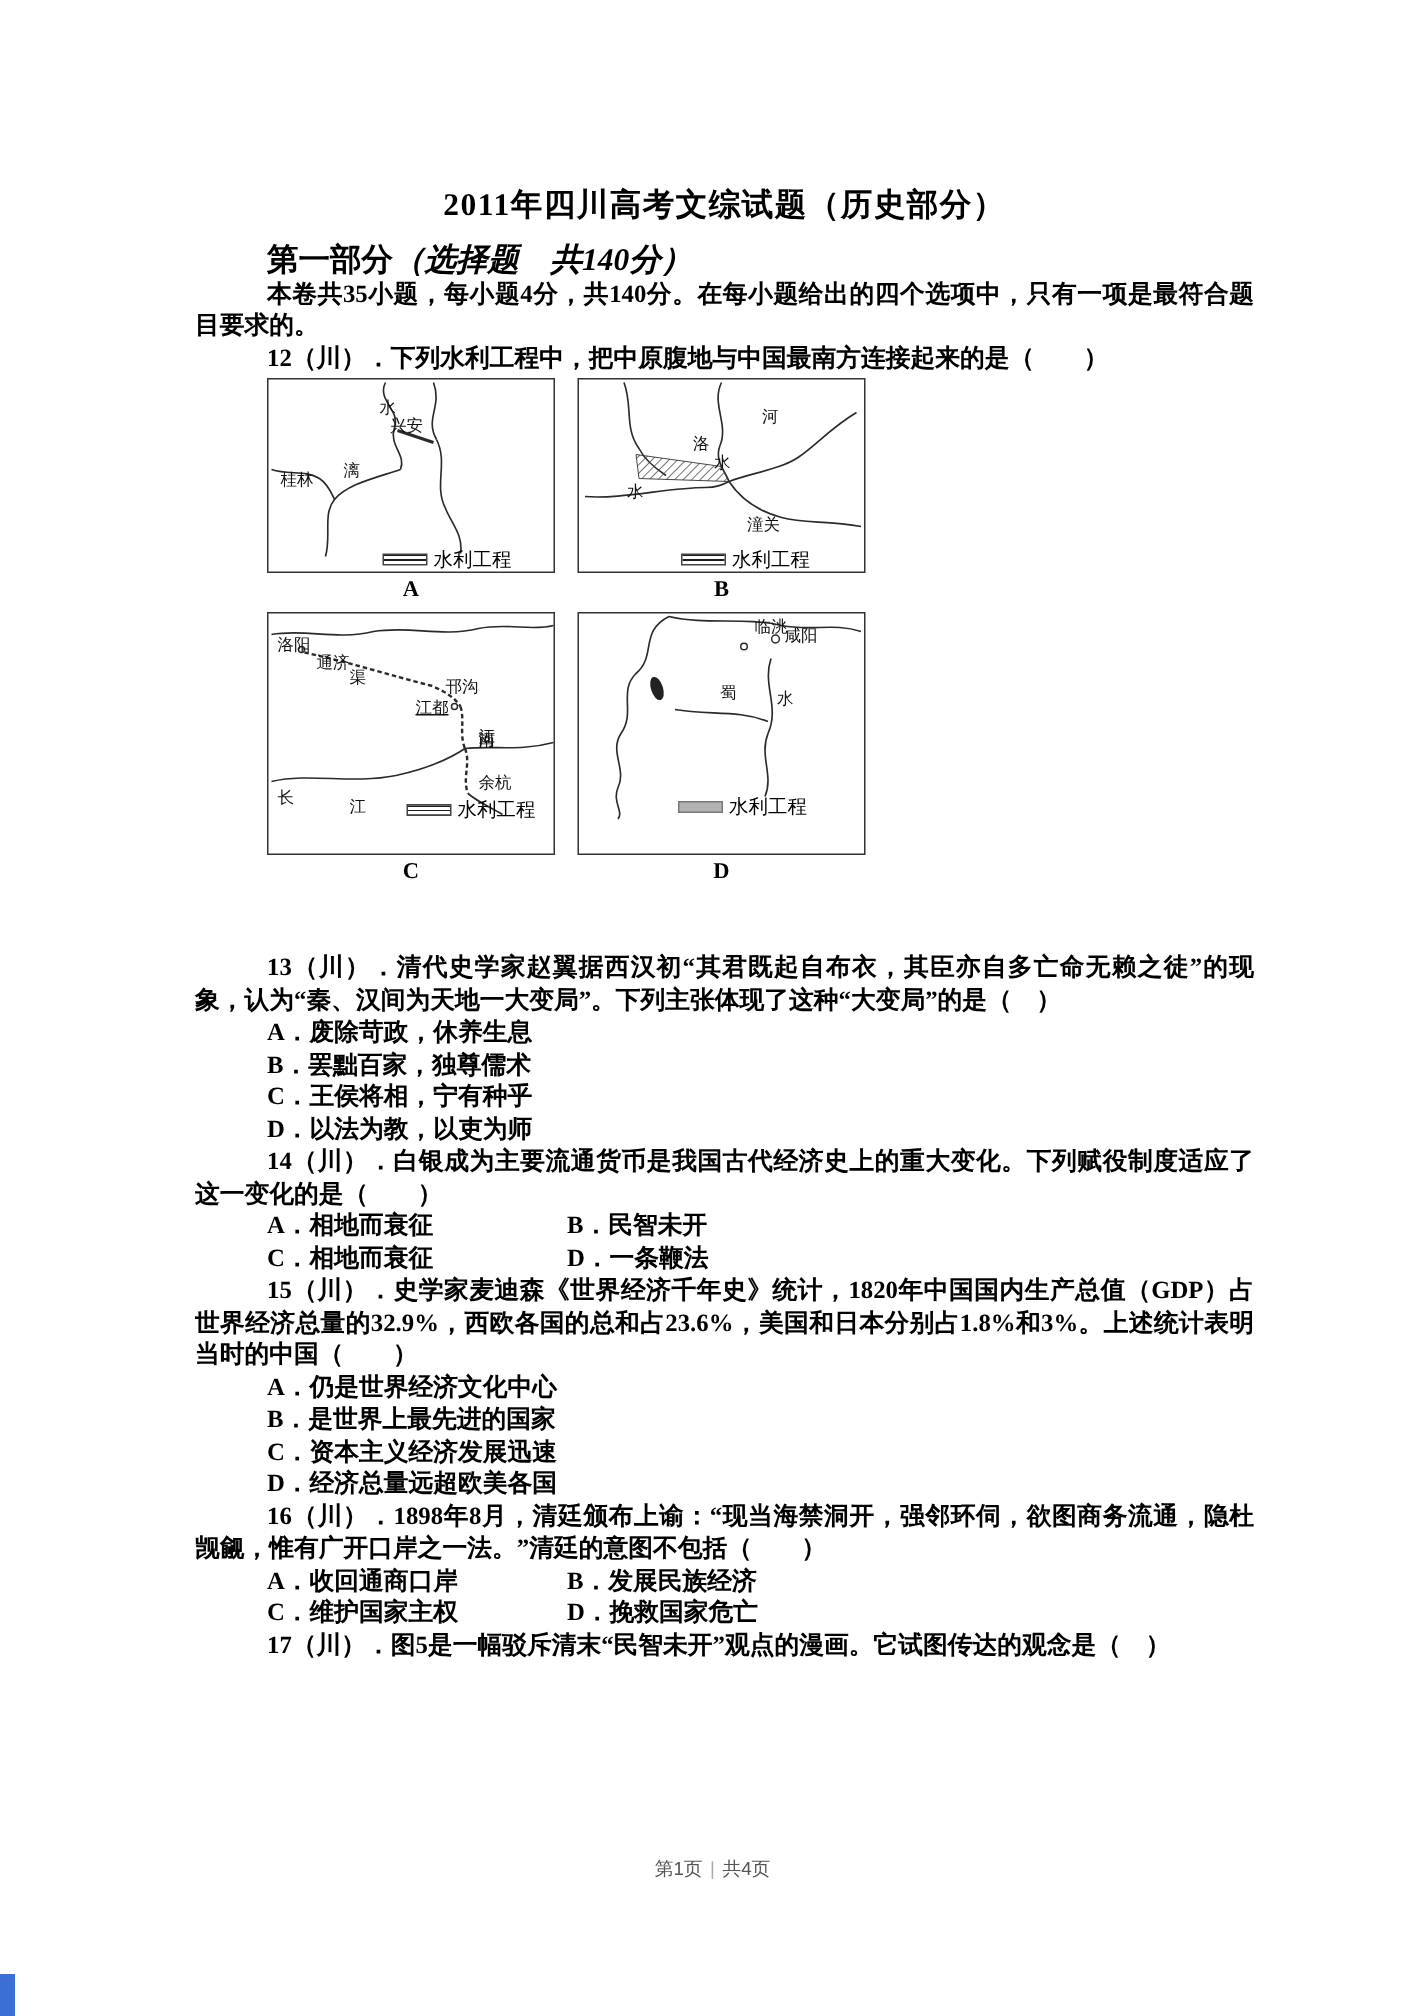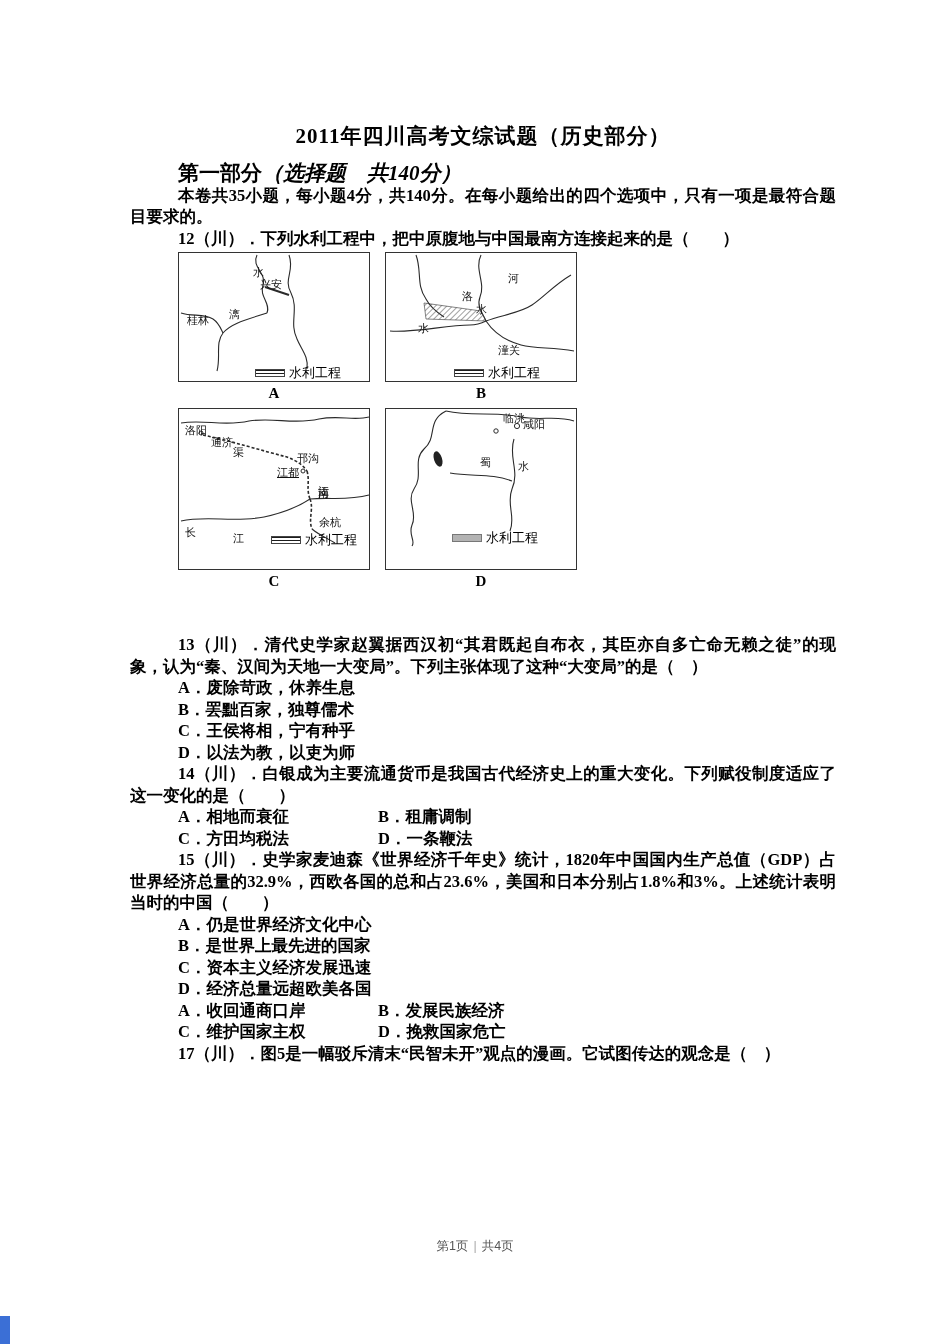"B．租庸调制" span { text: 租庸调制 -> 民智未开 }
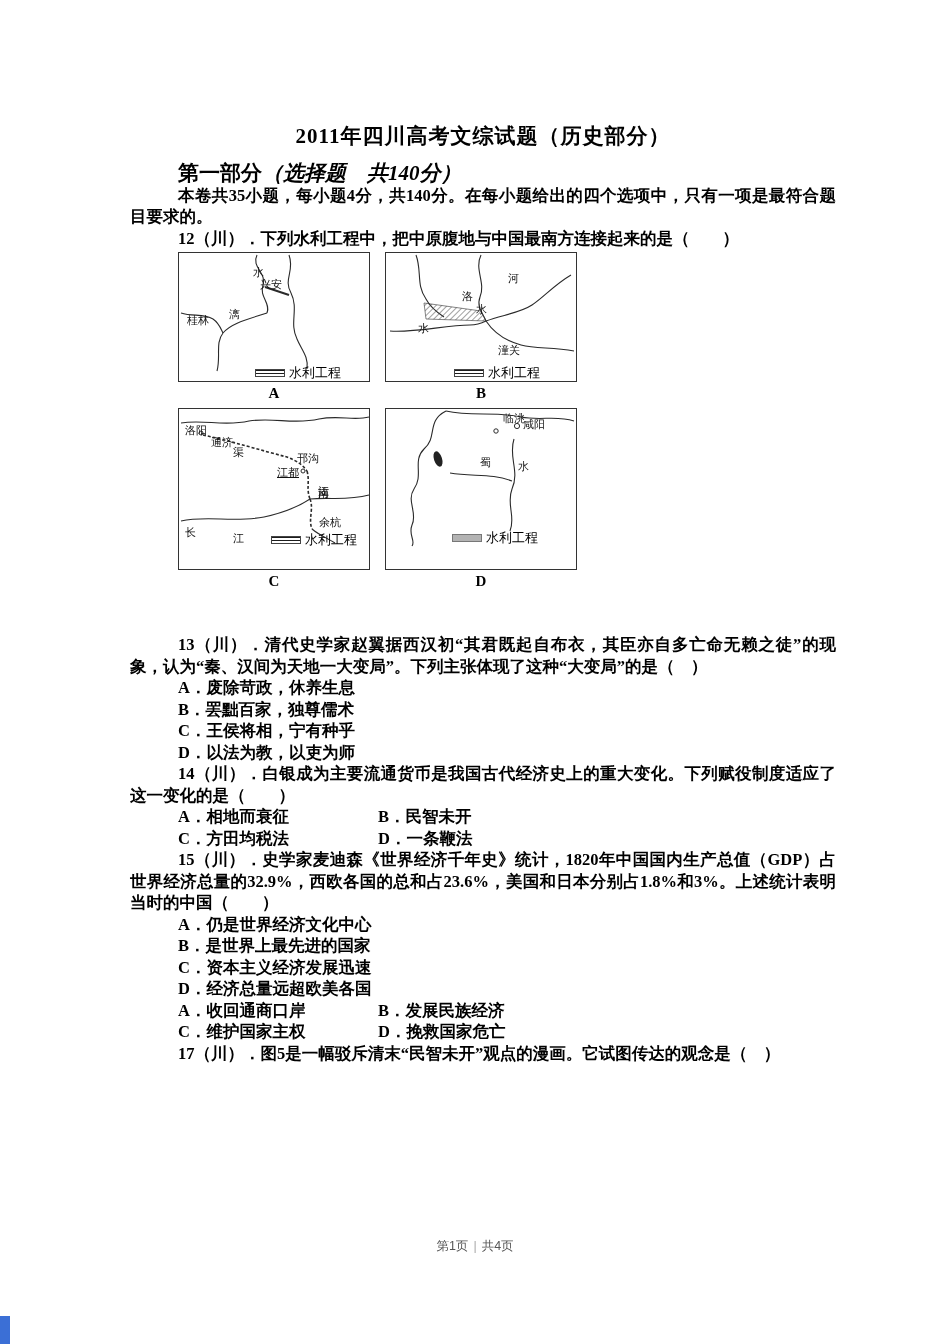"C．方田均税法" span.col1 { text: 方田均税法 -> 相地而衰征 }
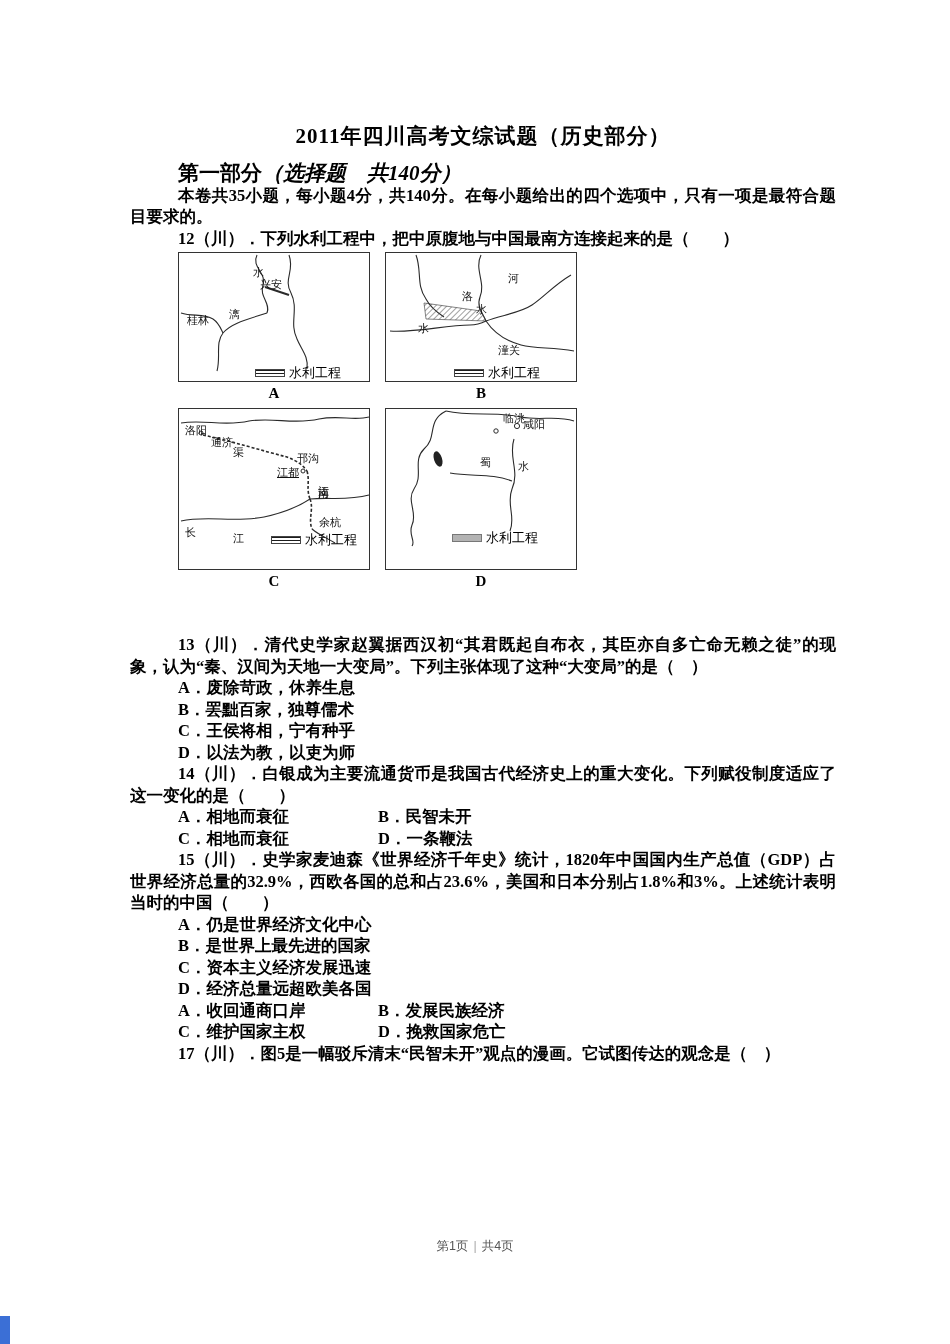"16（川）．1898年8月，清廷颁布上谕：“现当海禁洞开，强邻环伺，欲图商务流通" p.para { html: none -> <p>16（川）．1898年8月，清廷颁布上谕：“现当海禁洞开，强邻环伺，欲图商务流通，隐杜觊觎，惟有广开口岸之一法。”清廷的意图不包括（ ）</p> }
